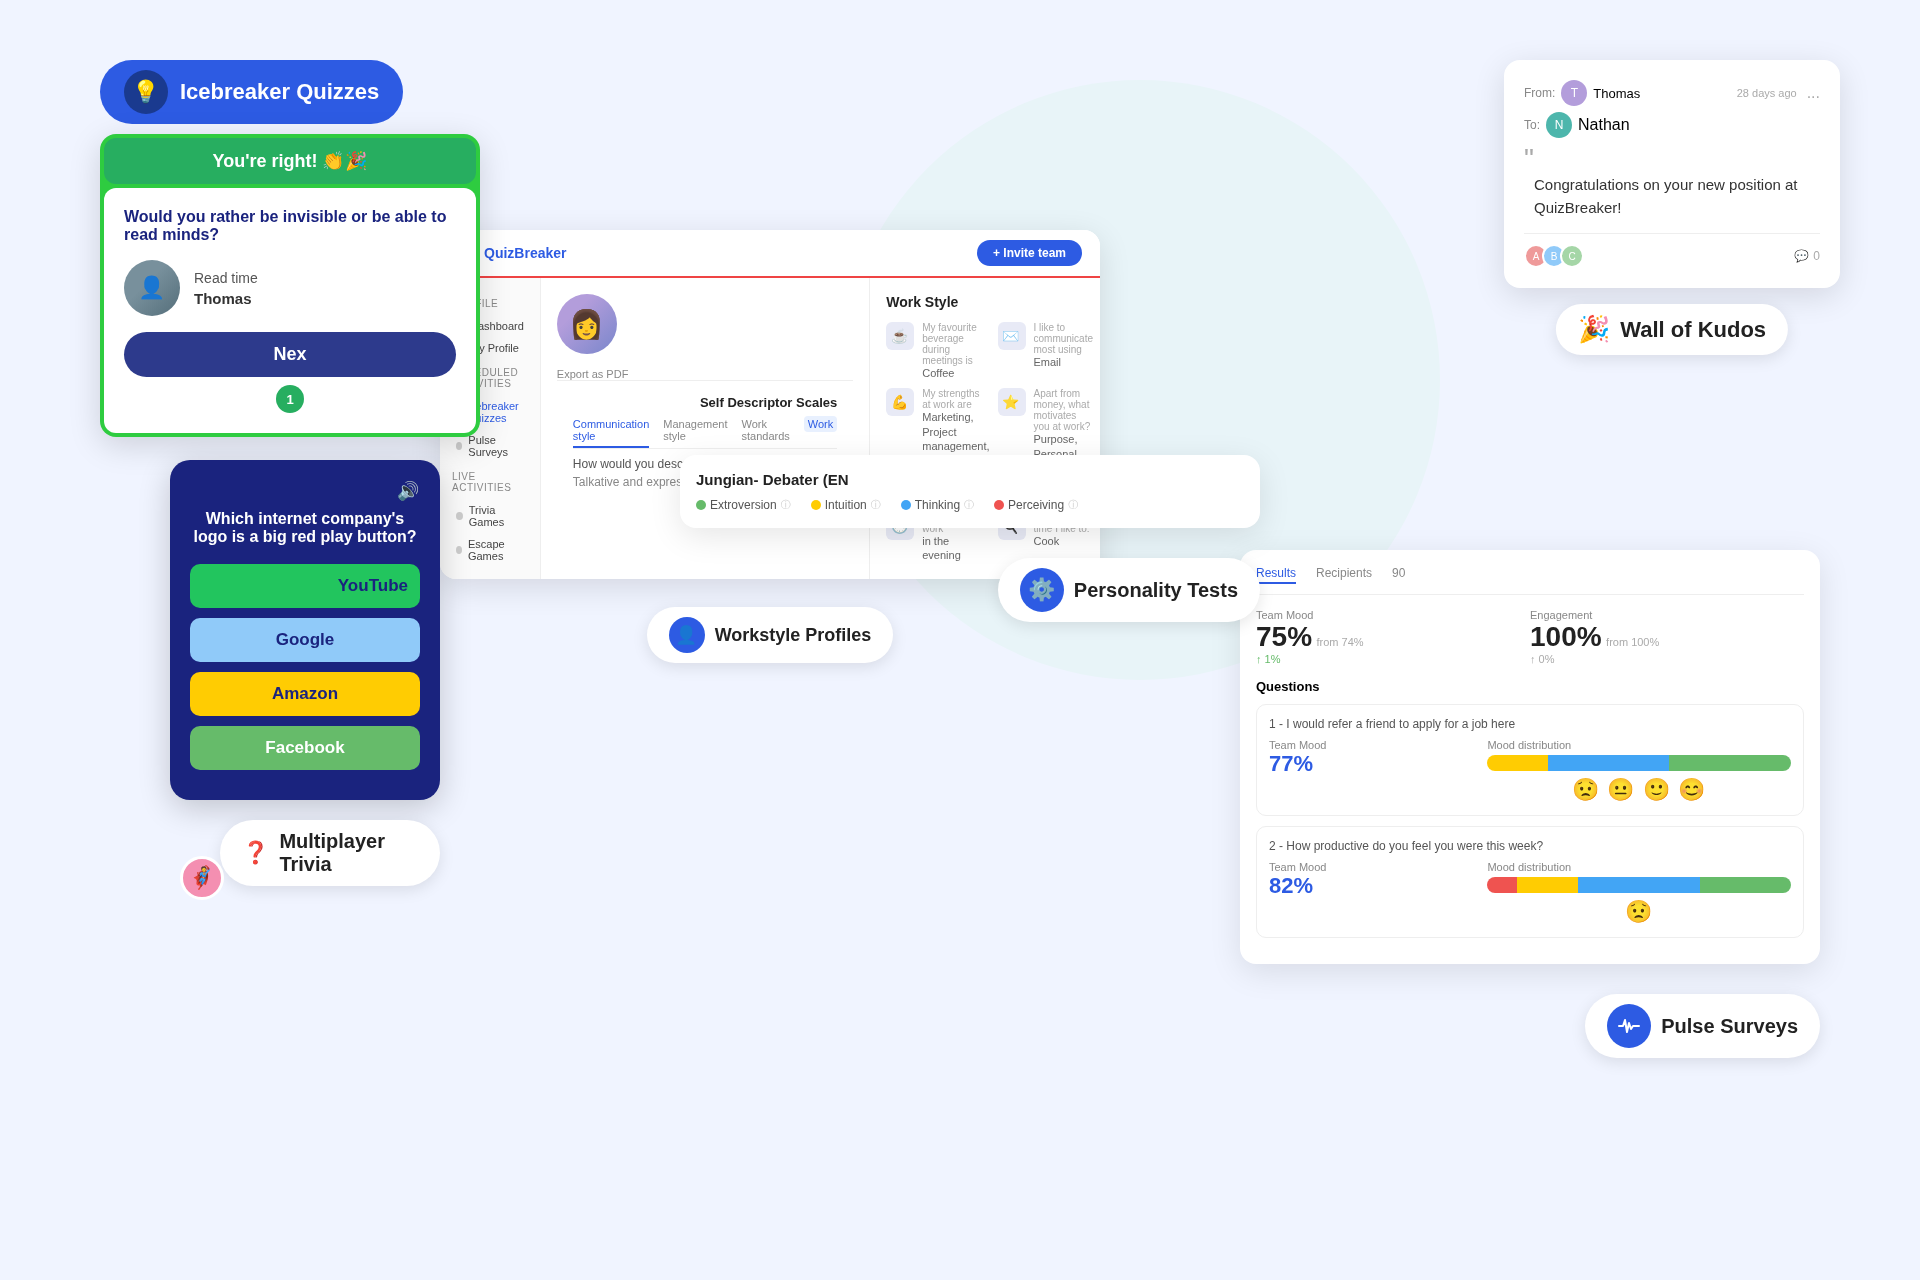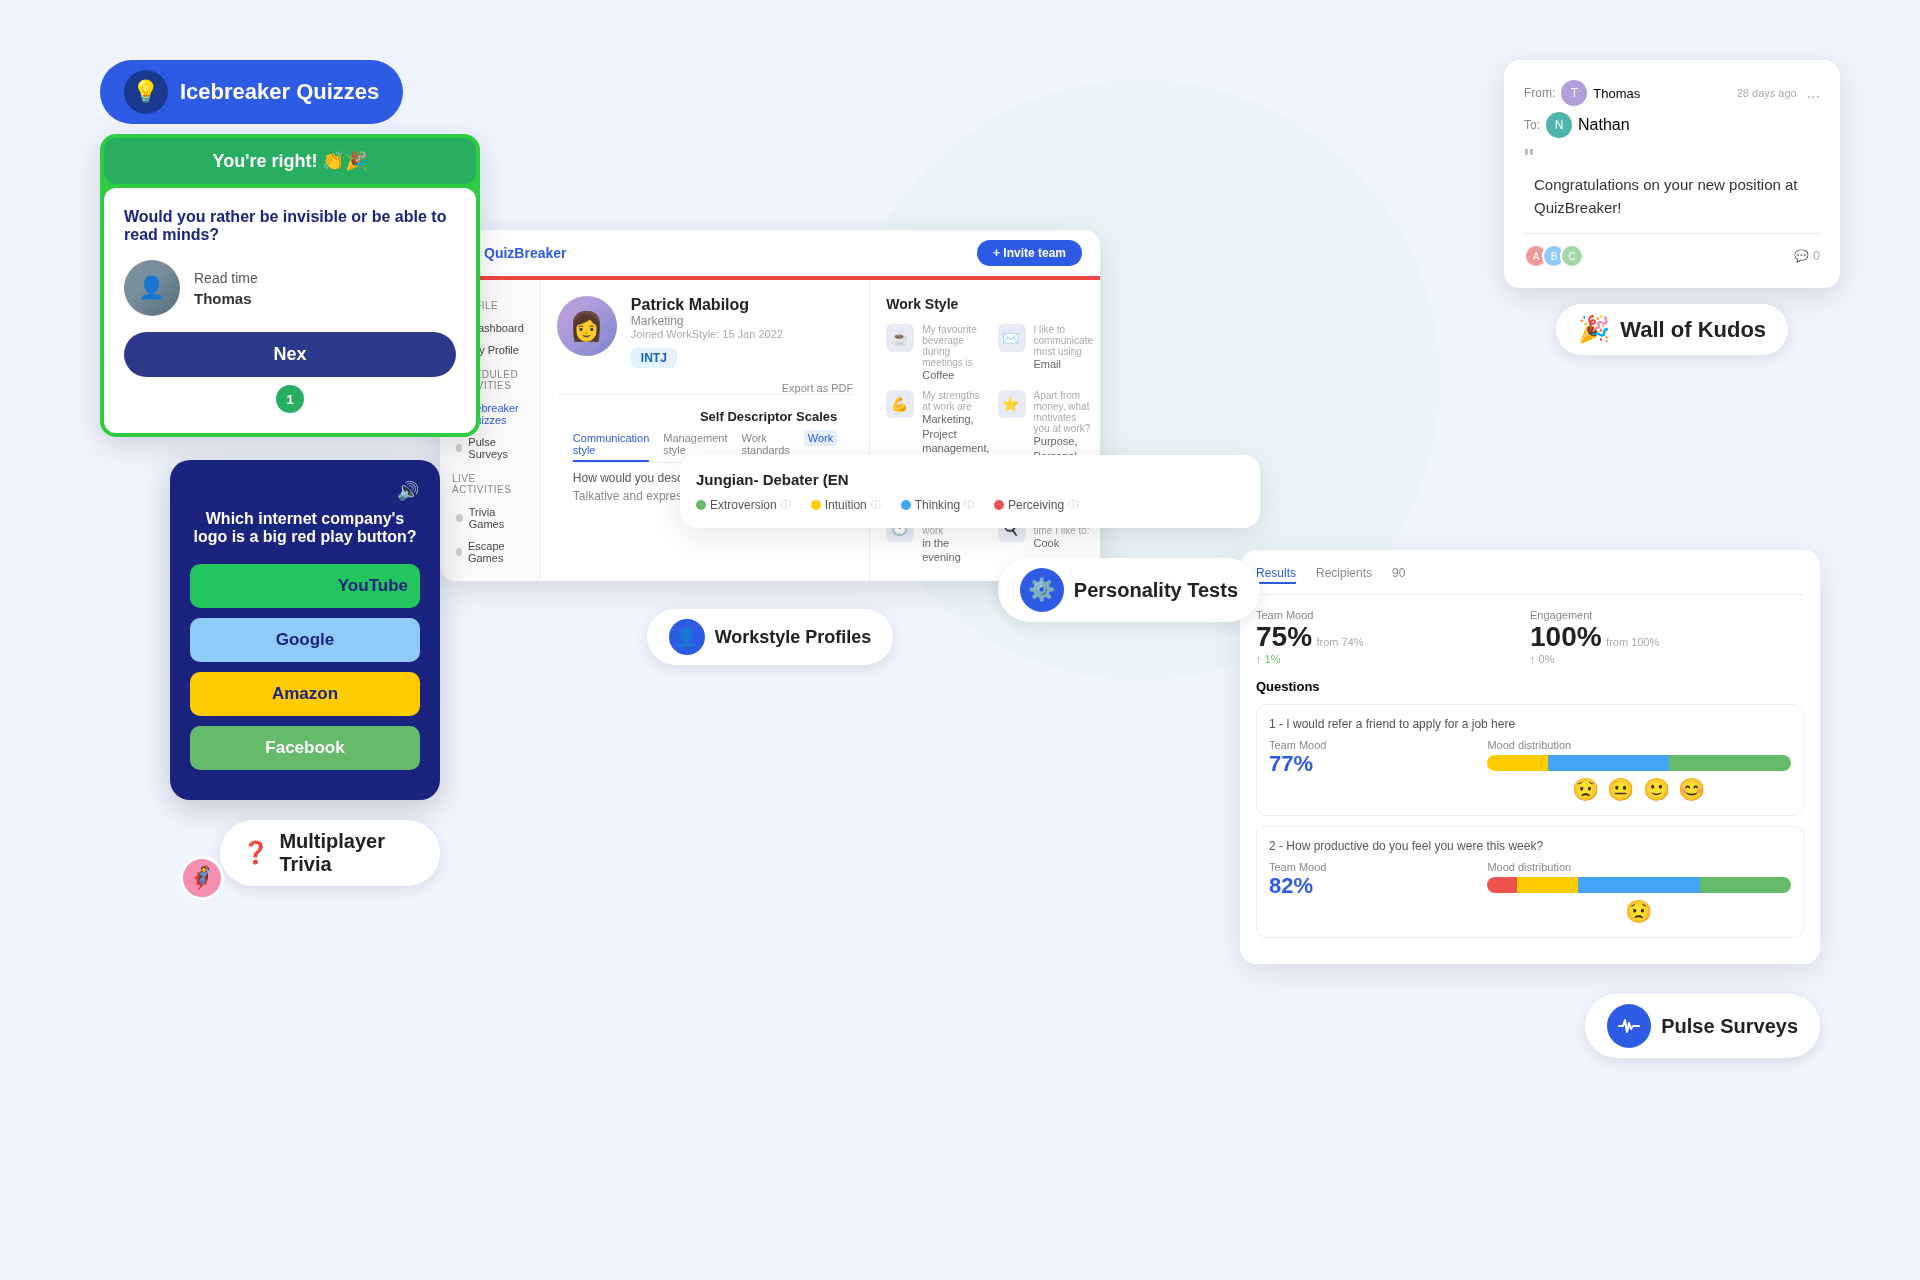"QuizBreaker" .quizbreaker-nav { border-bottom: 4px solid #ef4444 -> 2px solid #ef4444 }
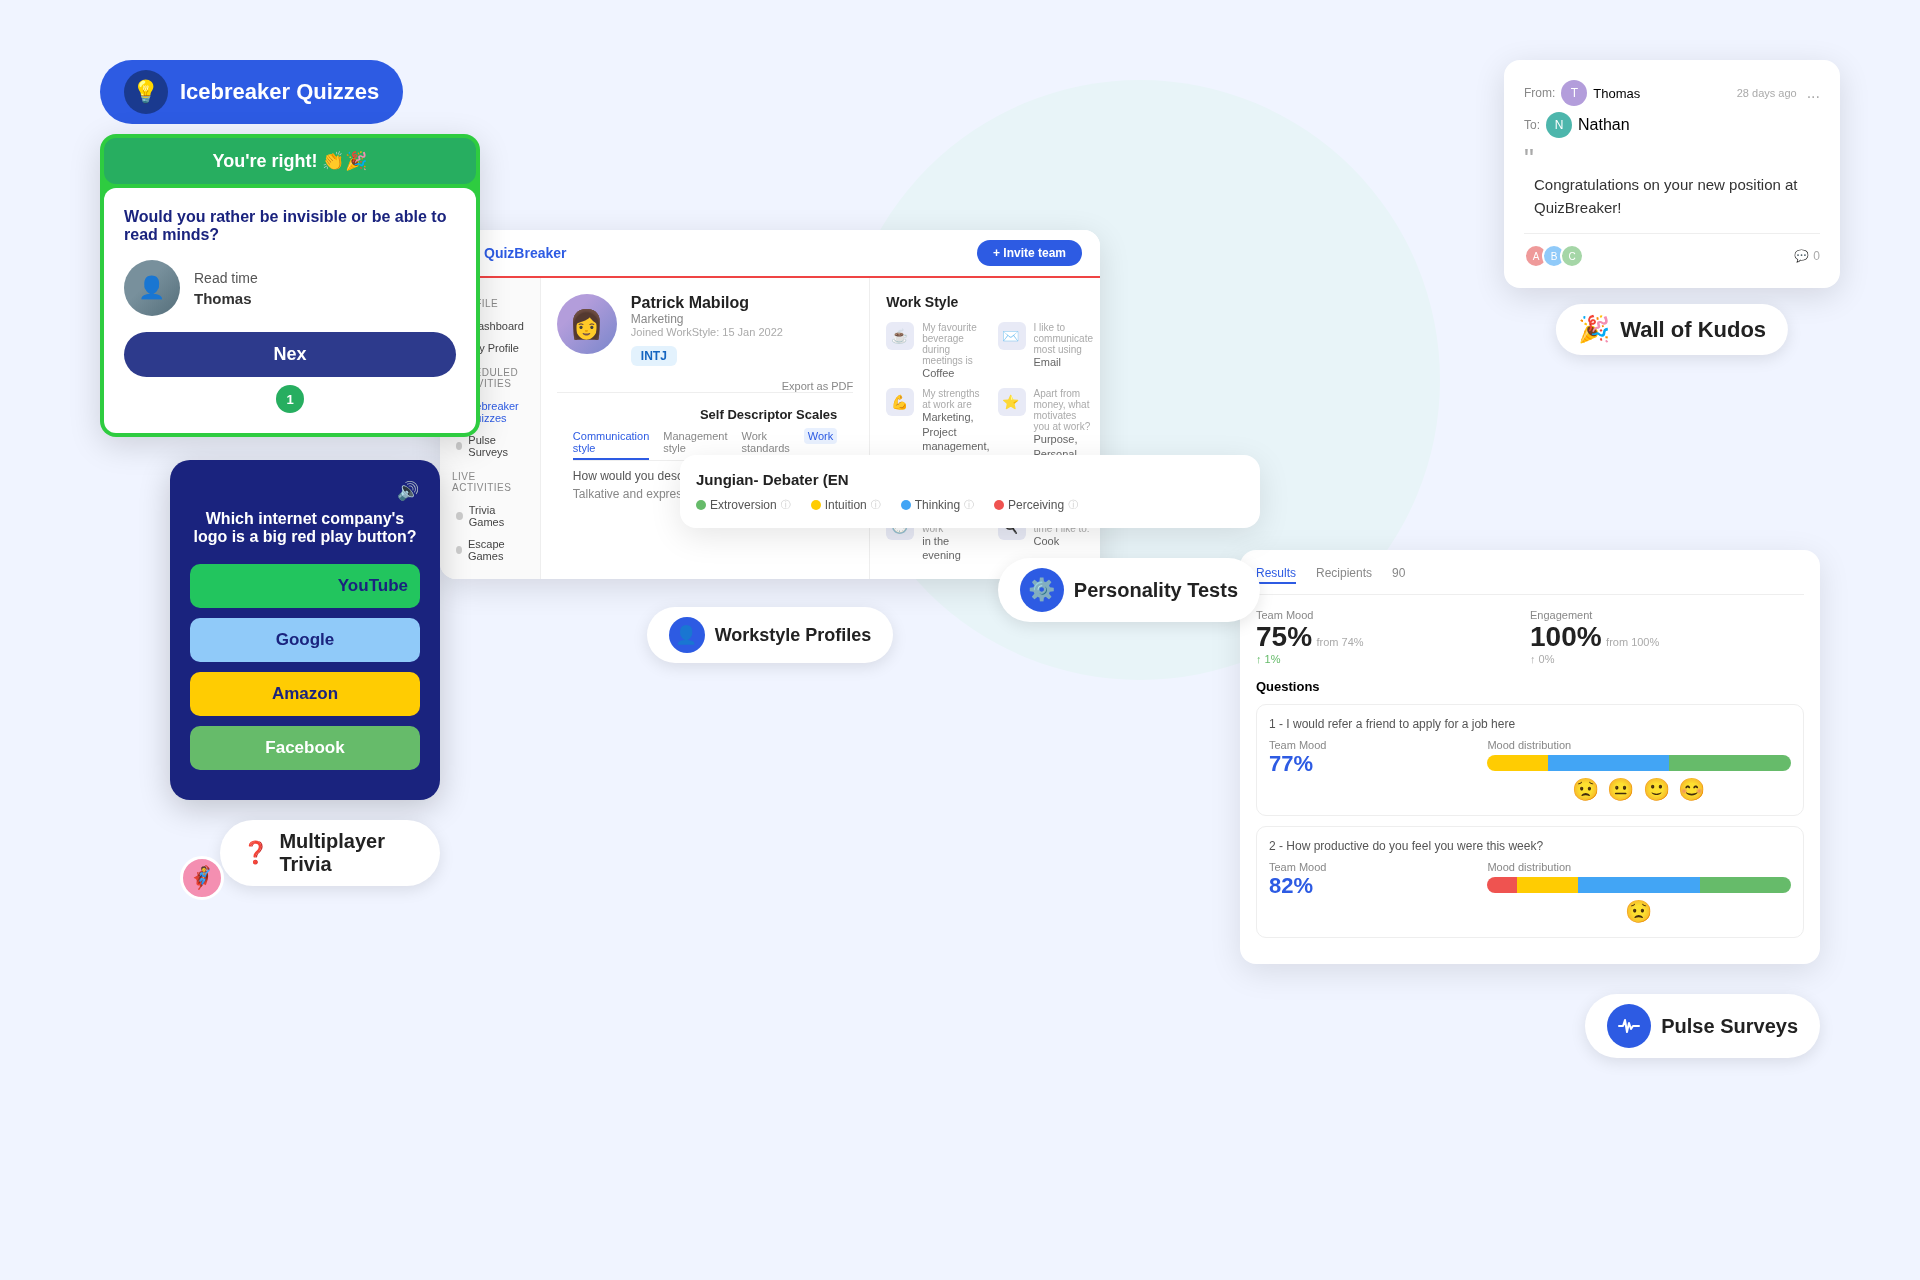"Patrick Mabilog" div { html: <div> <div>Patrick Mabilog</div> <div>Marketing</div> <div>Joined WorkStyle: 15 Jan 2022</div> <div>INTJ</div> </div> -> none }
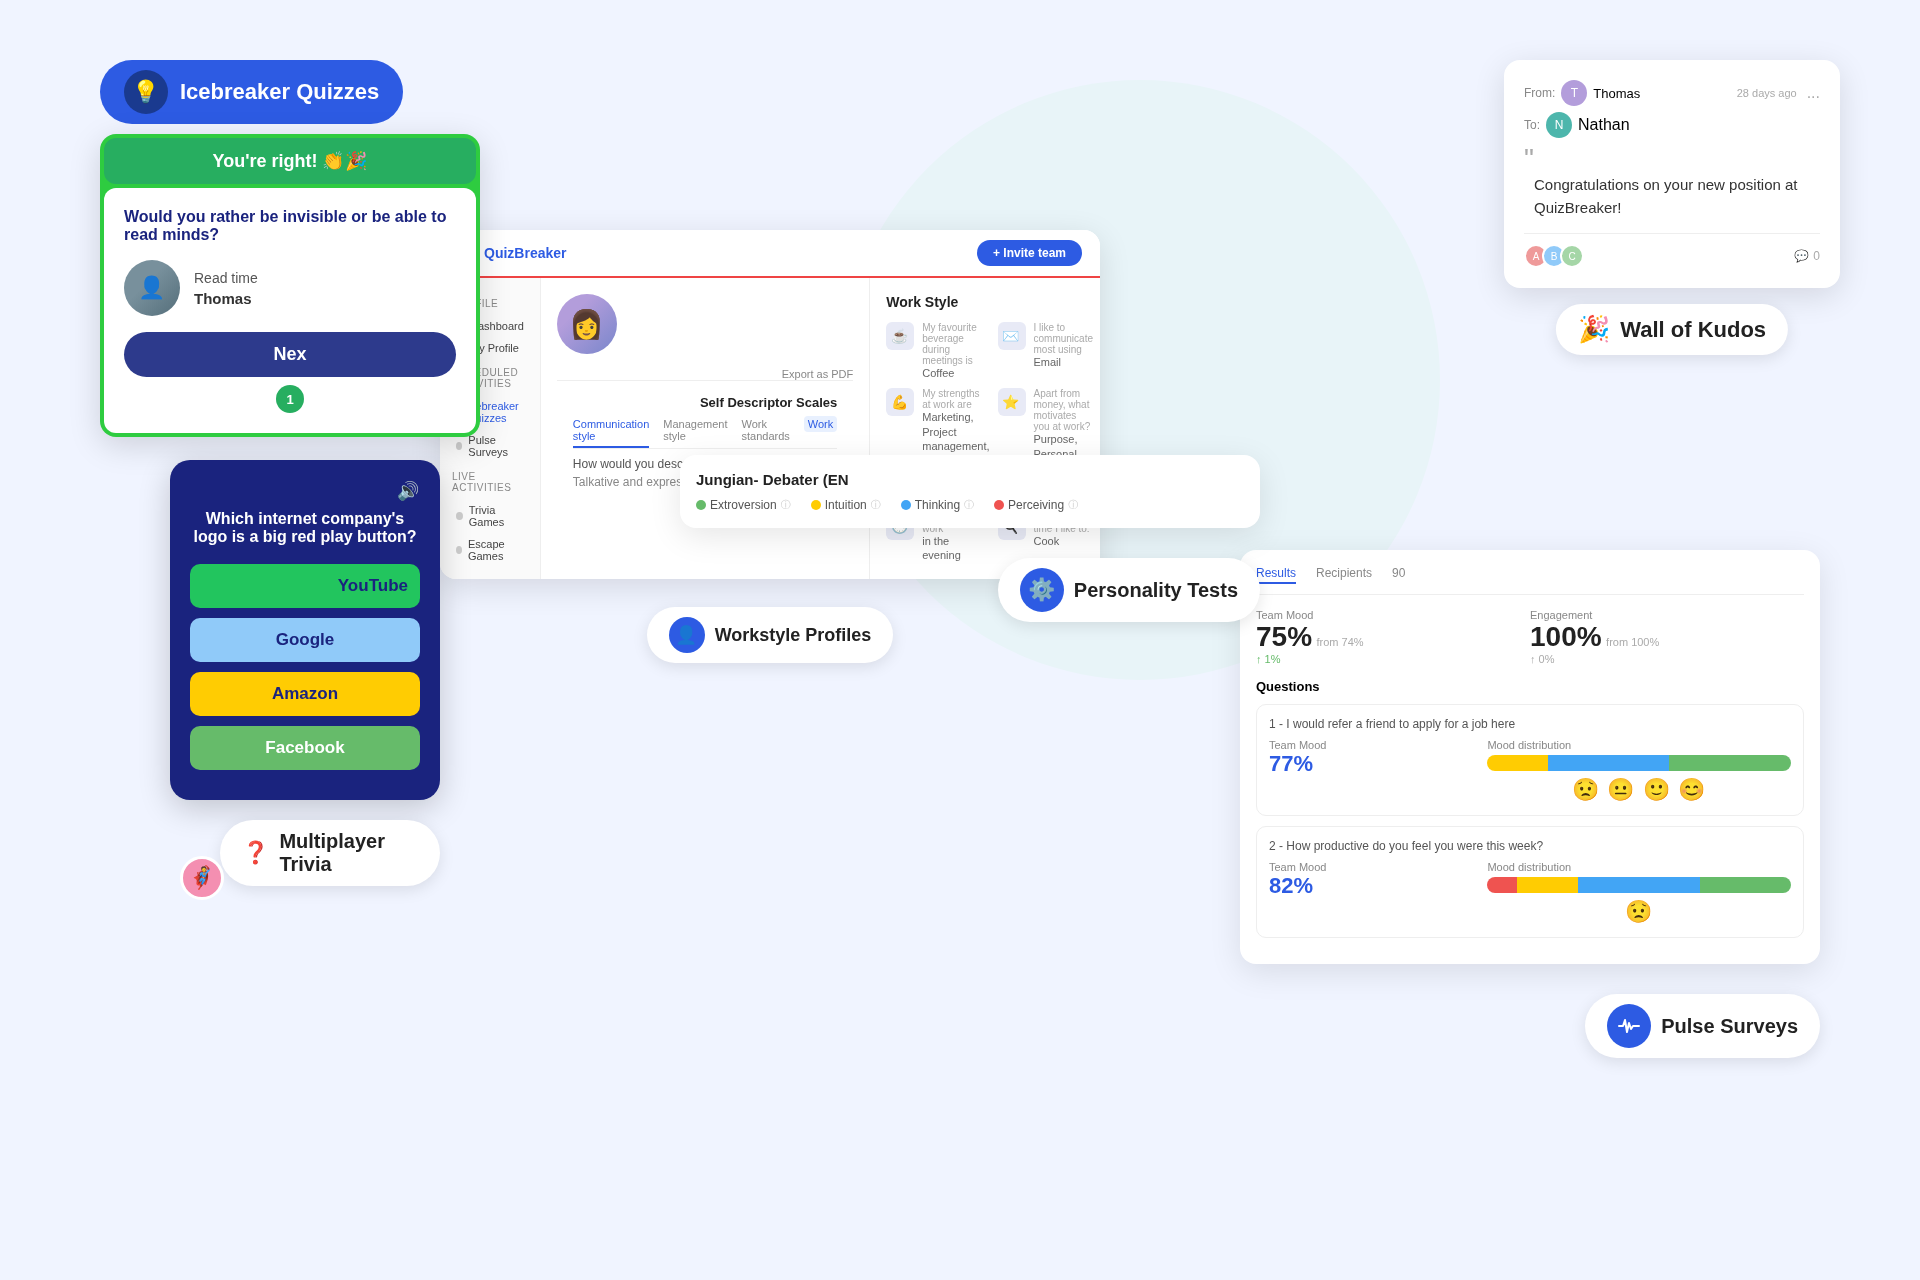"Export as PDF" .export-link { text-align: right -> left }
